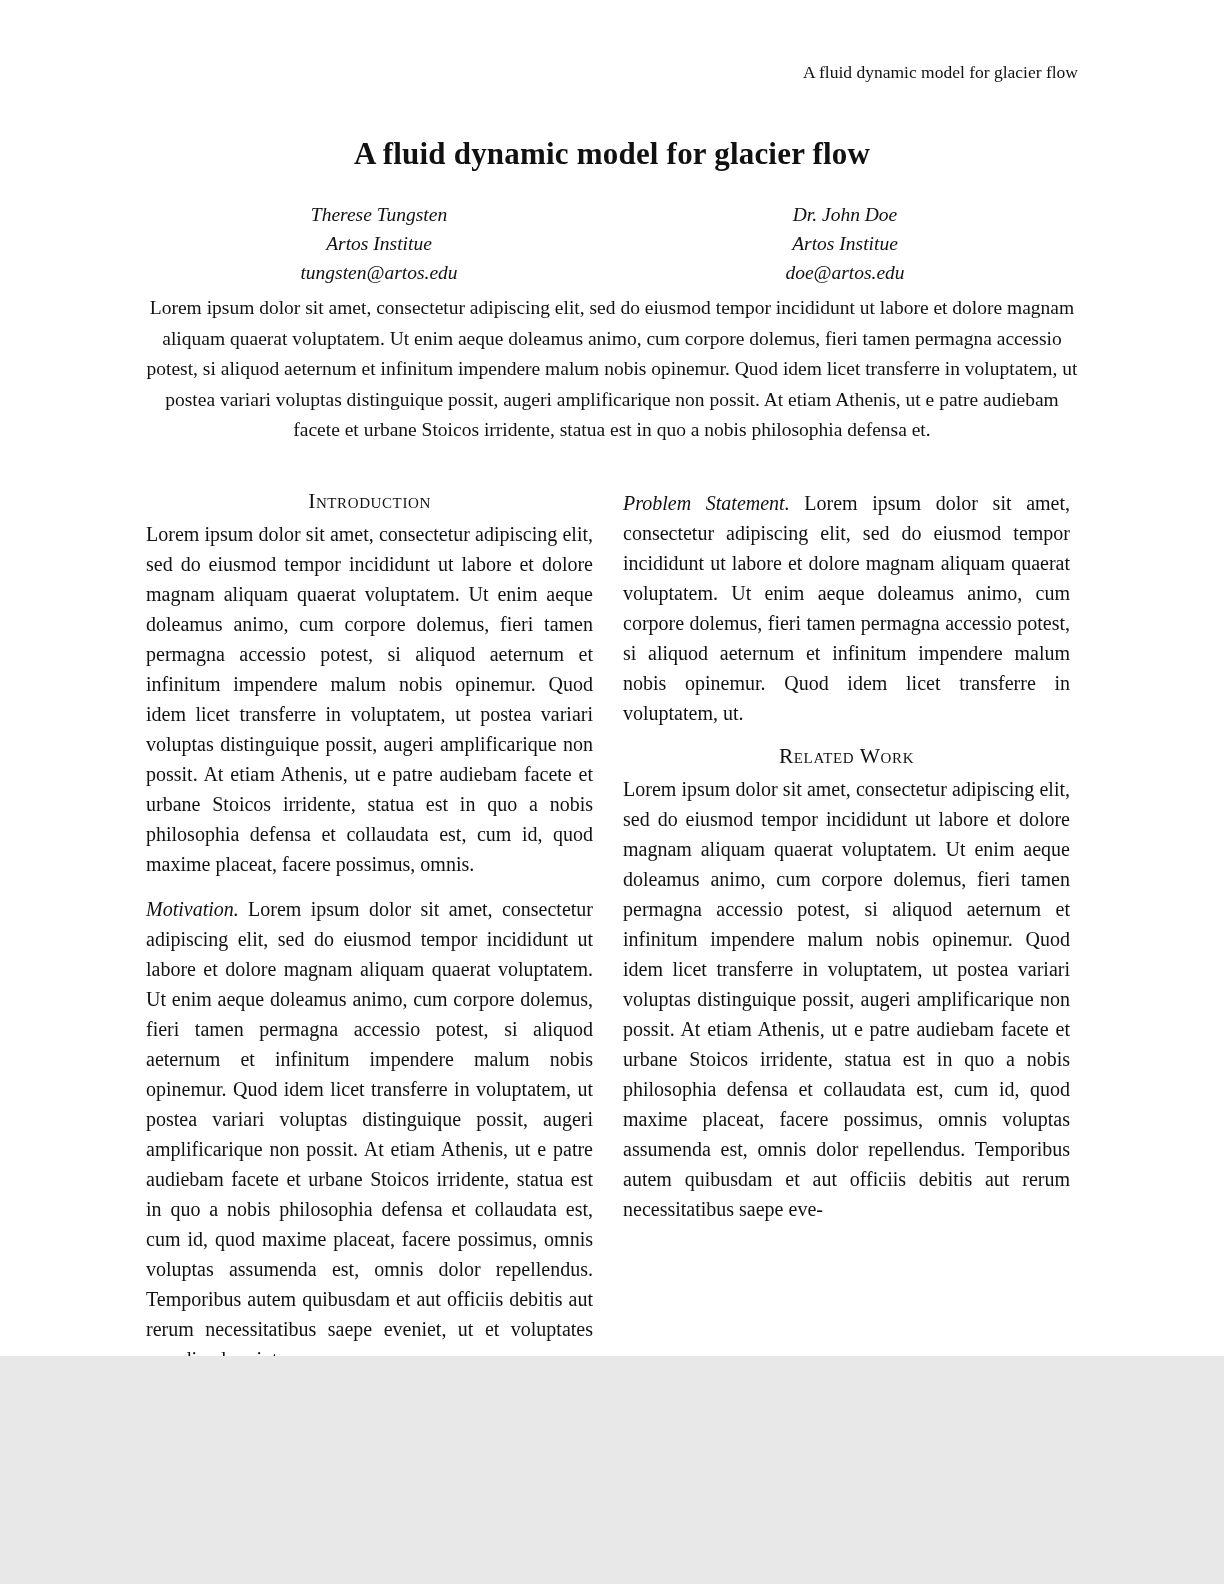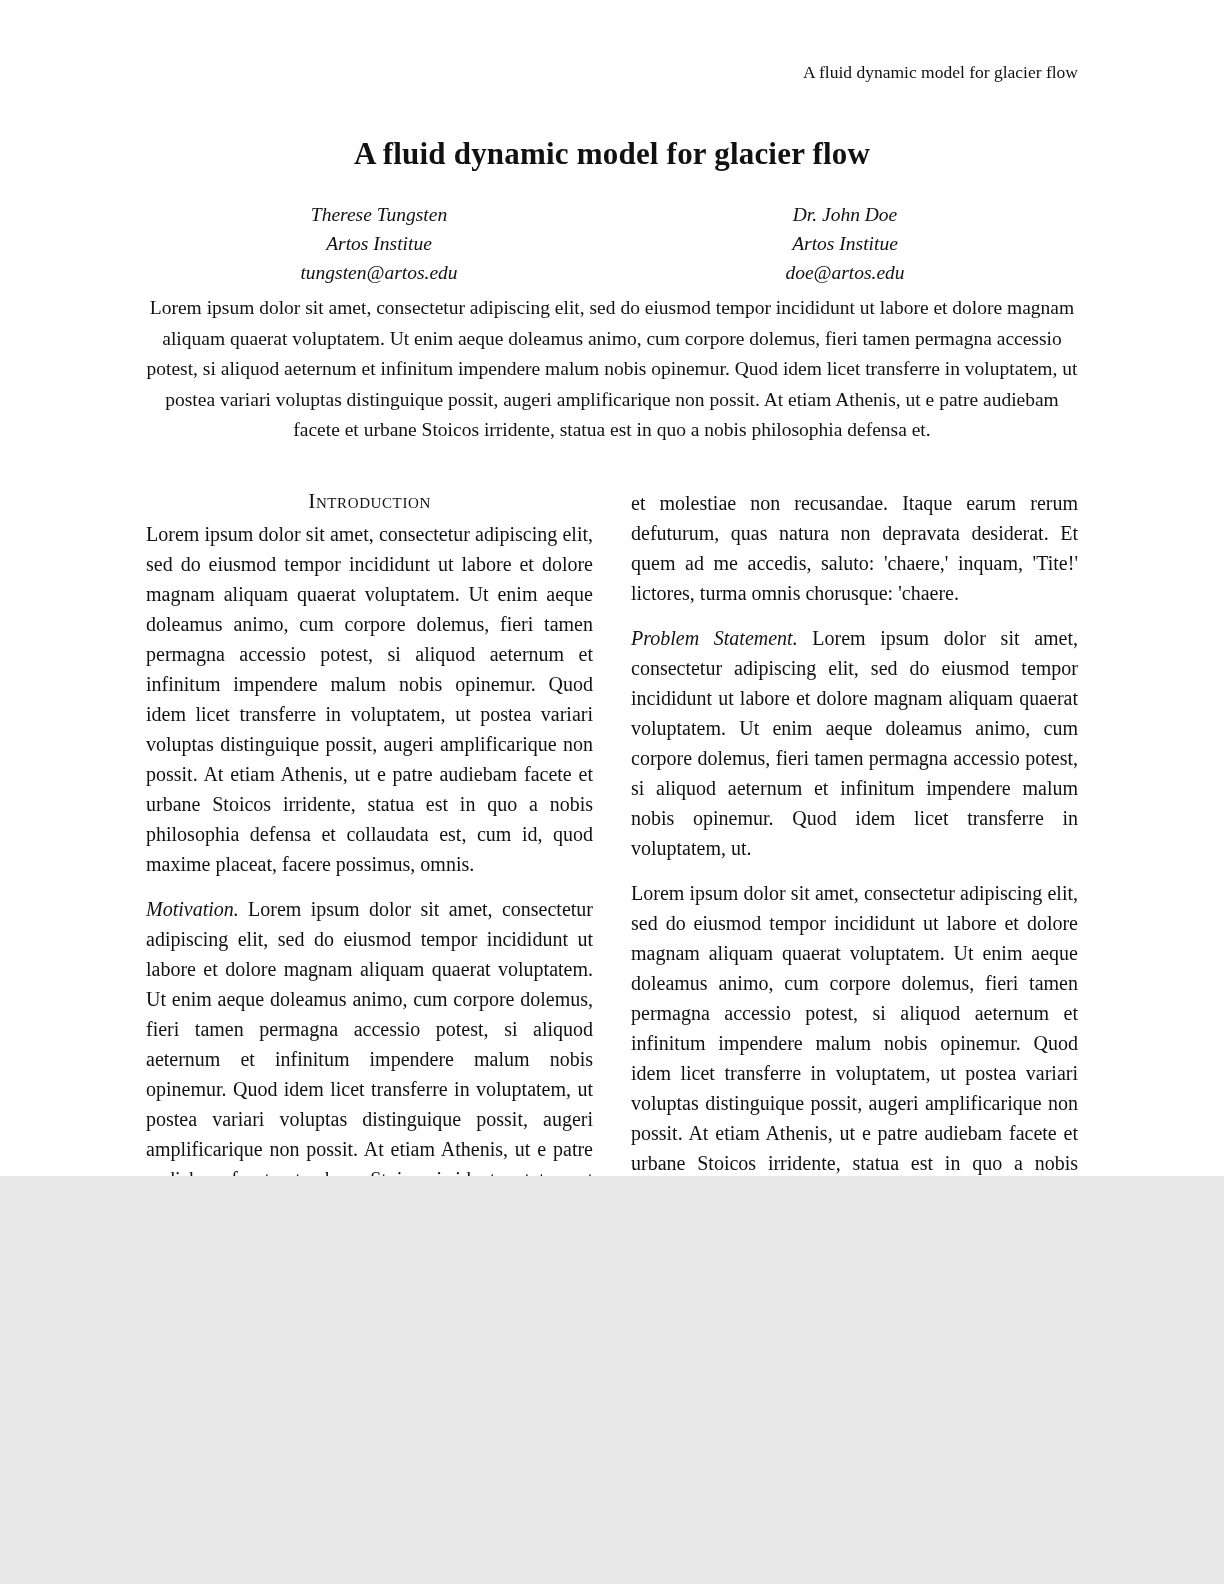"A fluid dynamic model for" .page { height: 1176px -> 1356px }
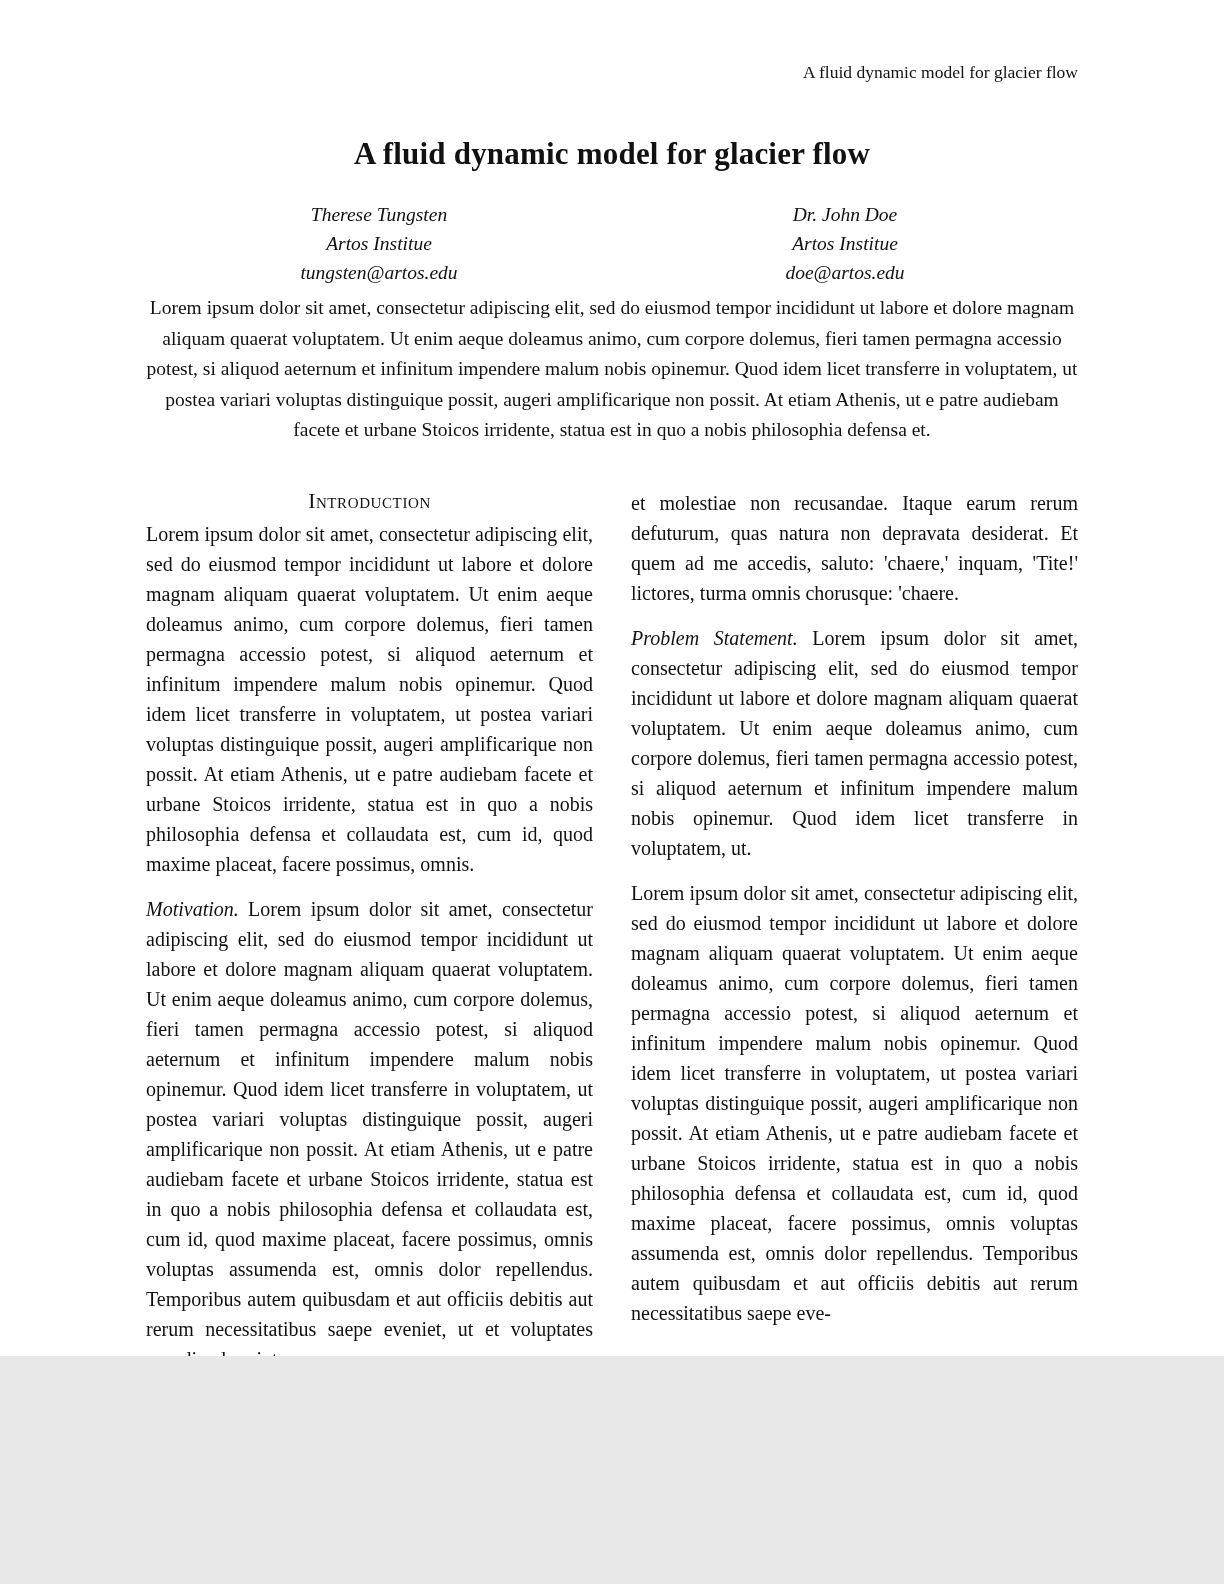"Introduction" .columns { gap: 38px -> 30px }
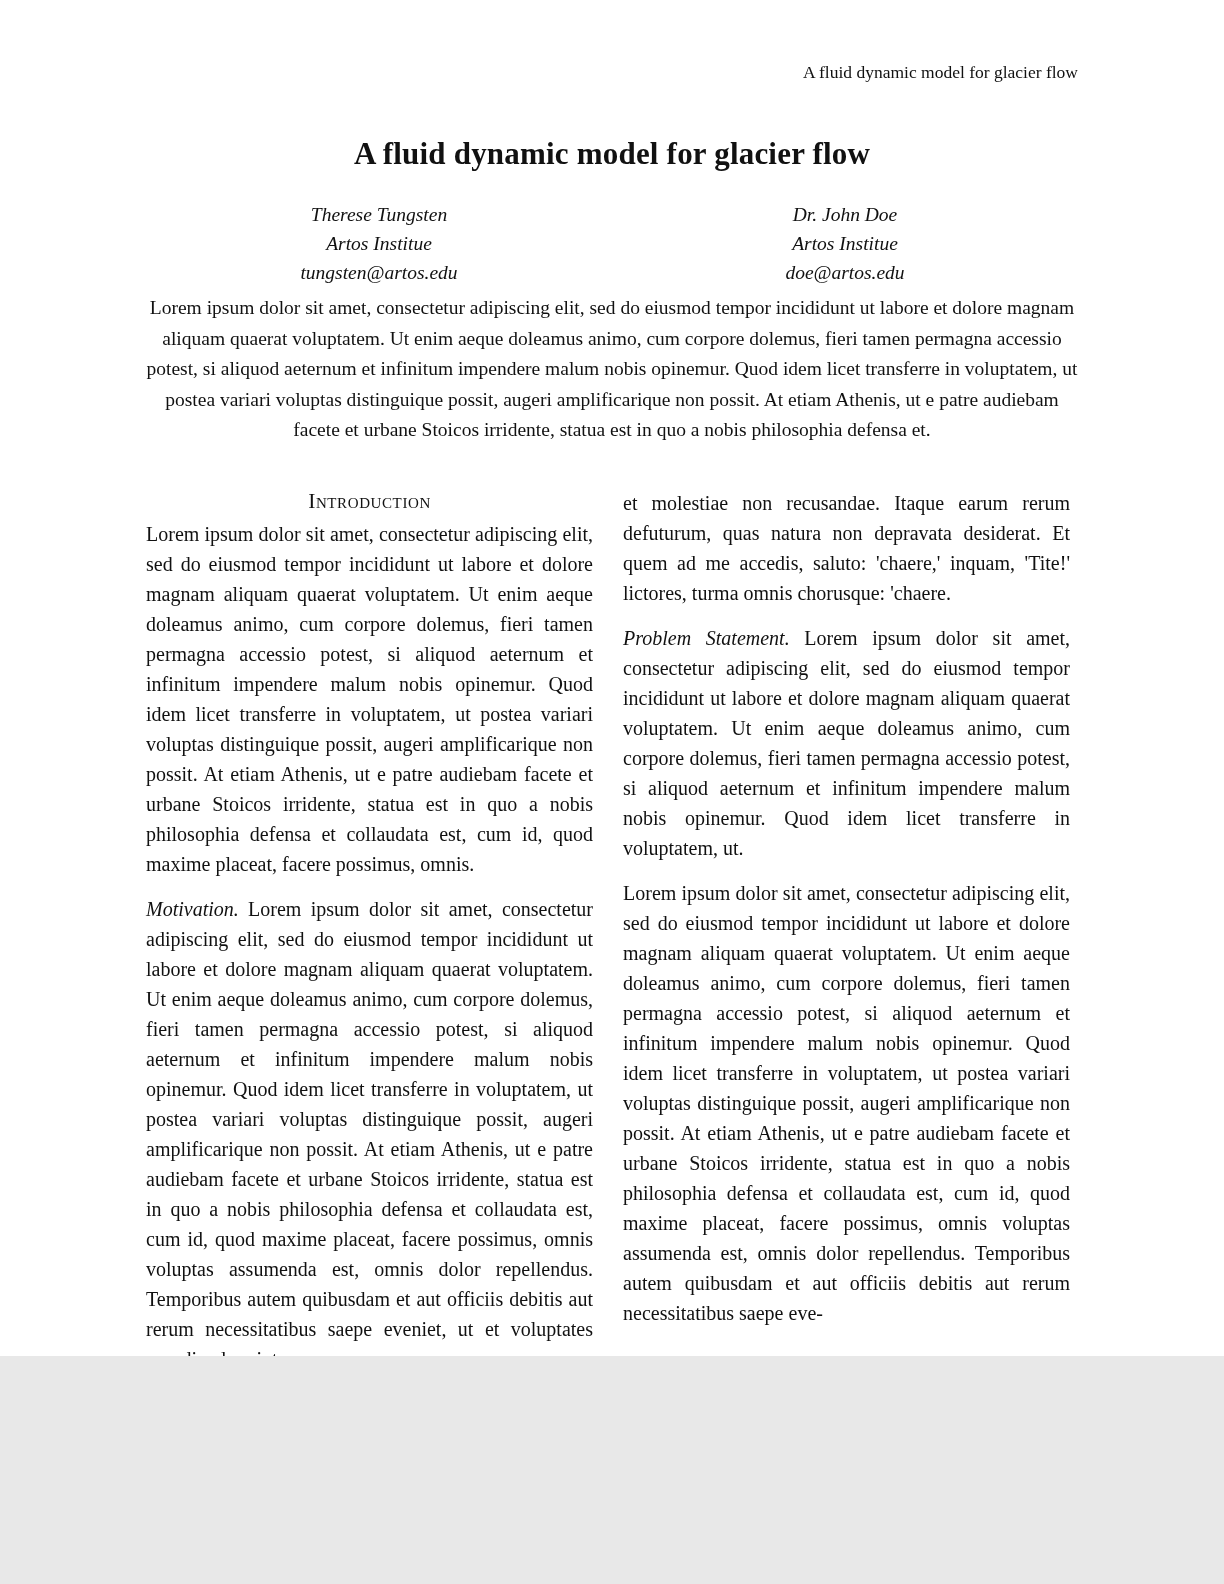"et molestiae non recusandae. Itaque" p.body-para { html: <p>et molestiae non recusandae. Itaque earum rerum defuturum, quas natura non depravata desiderat. Et quem ad me accedis, saluto: 'chaere,' inquam, 'Tite!' lictores, turma omnis chorusque: 'chaere.</p> -> none }
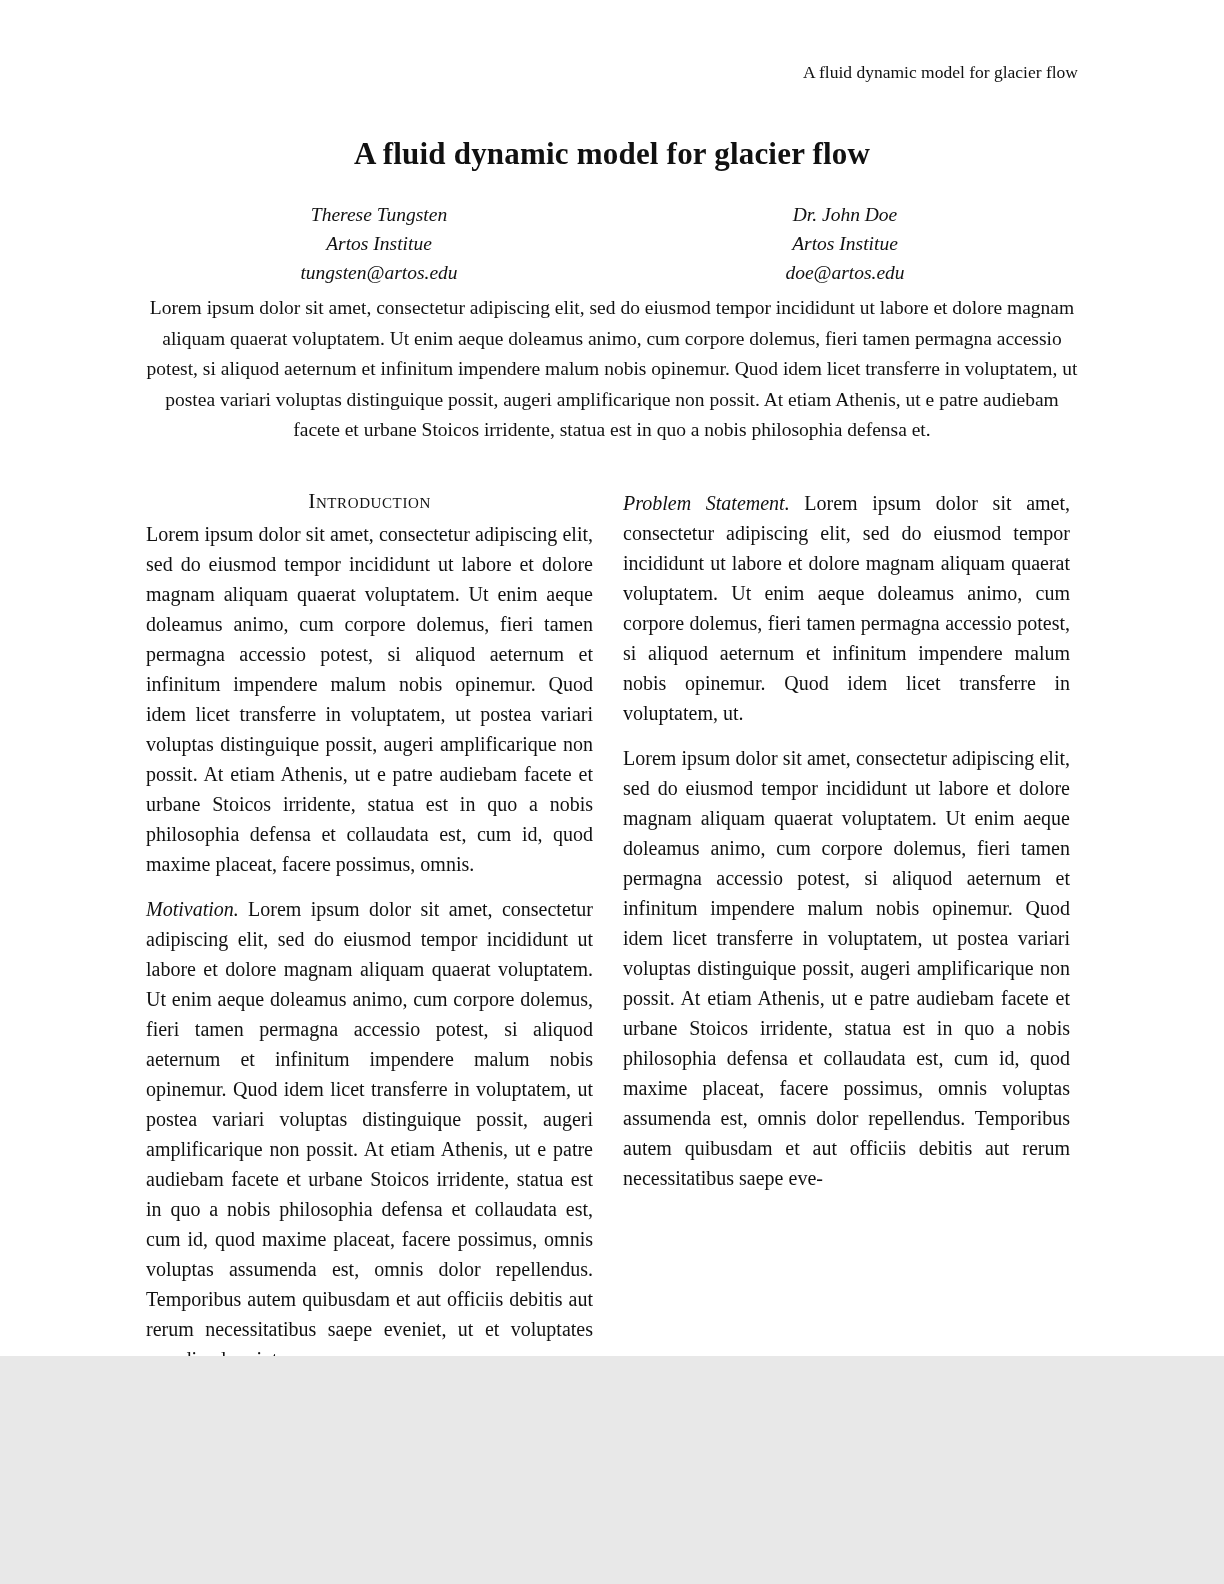"Related Work" div.section-heading { html: none -> <div>Related Work</div> }
